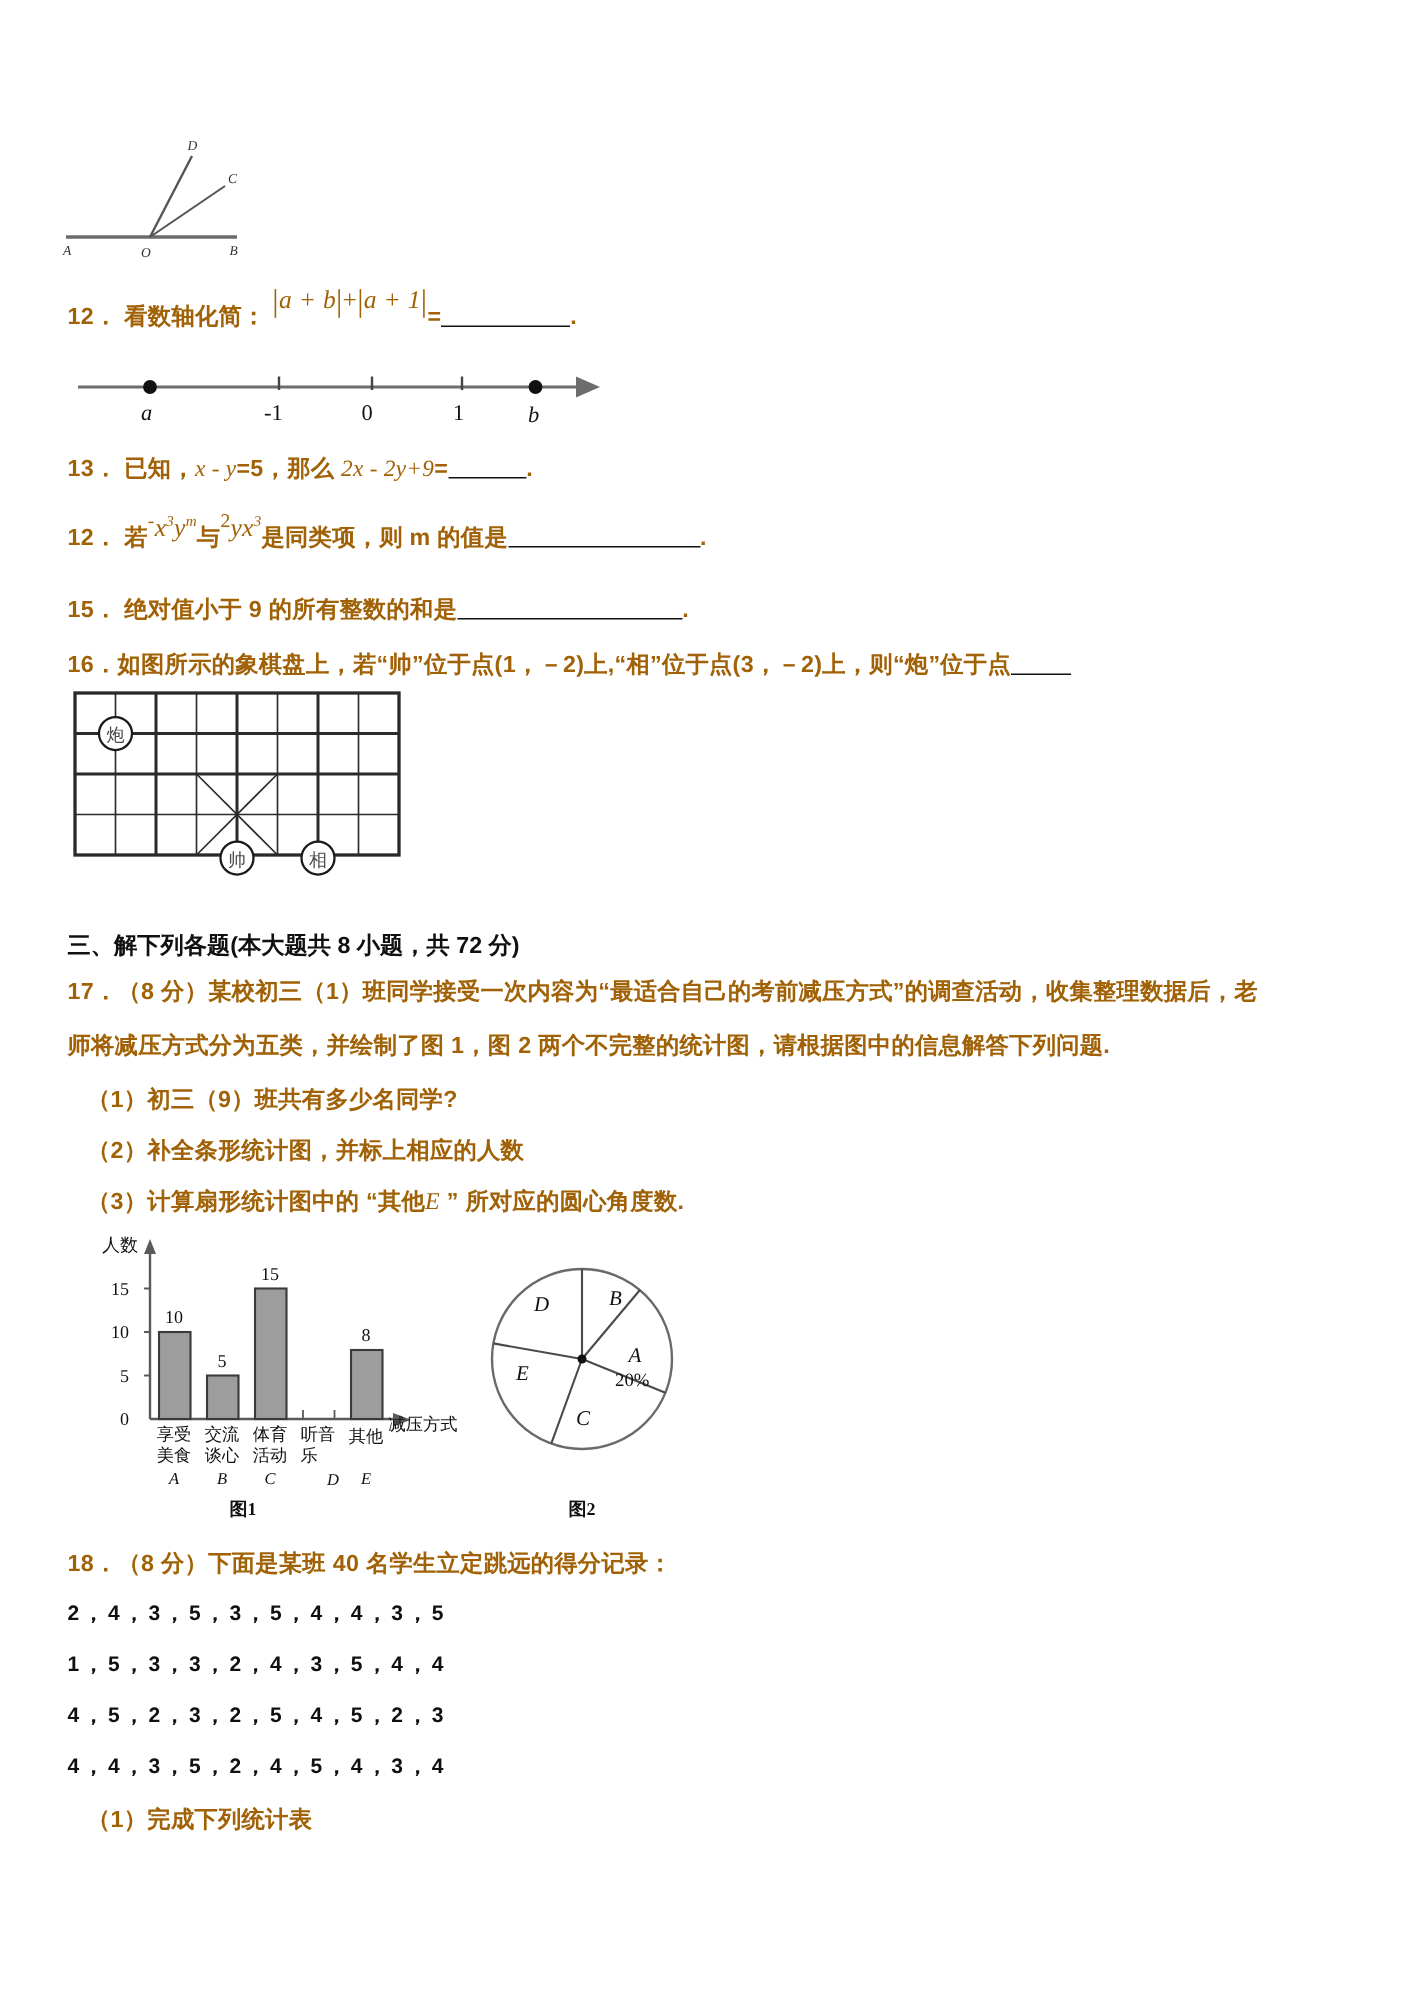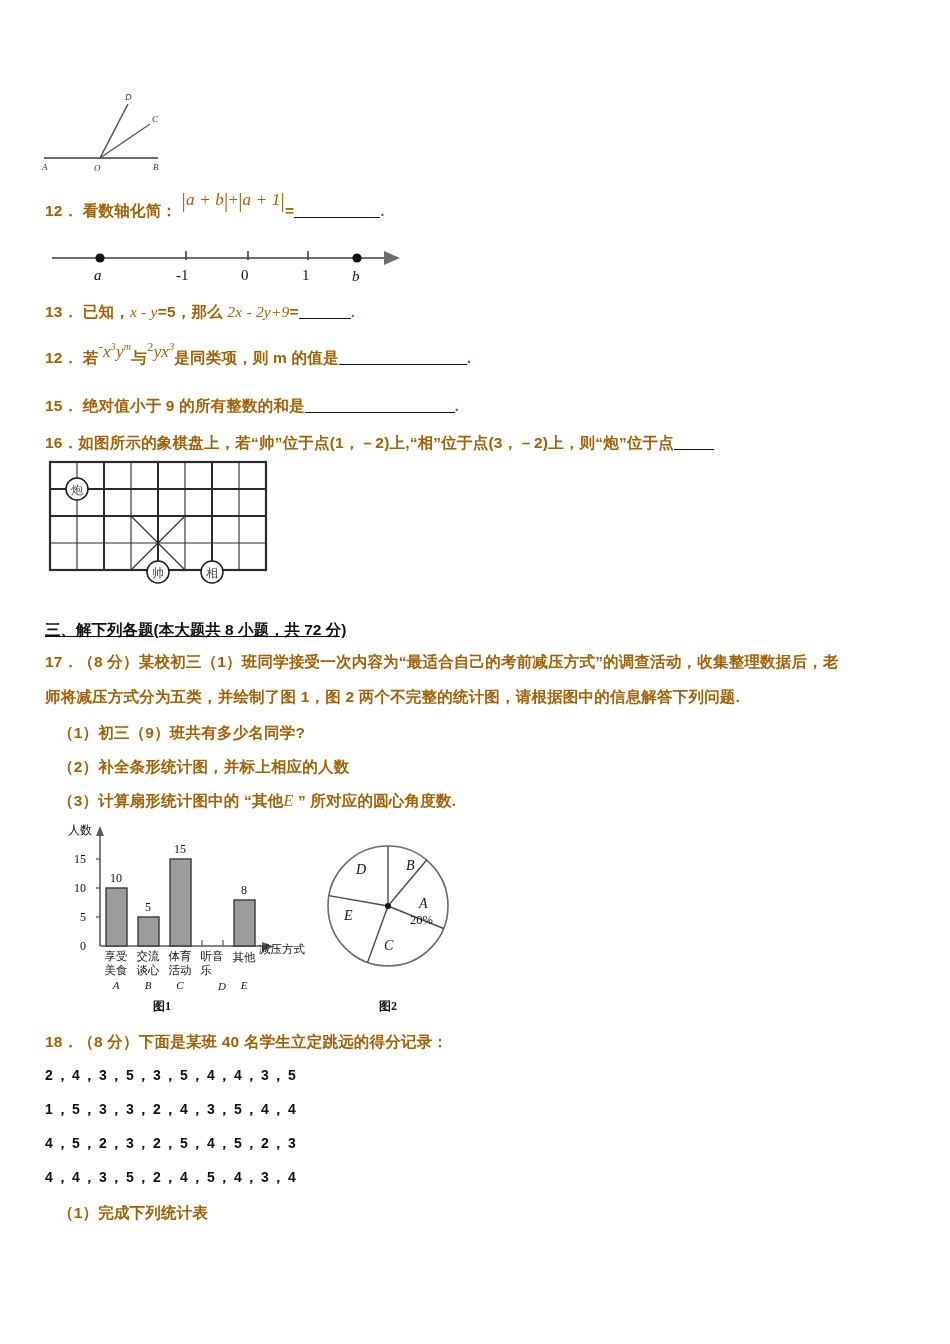"三、解下列各题(本大题共 8 小题，共 72 分)" div.abs { text-decoration: underline -> none }
